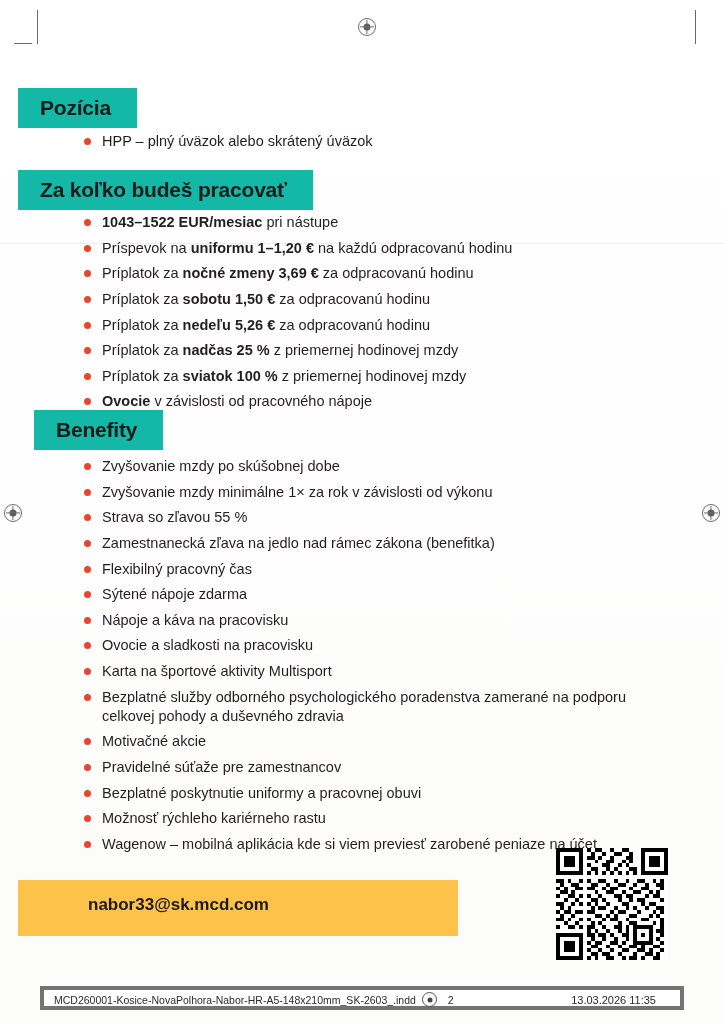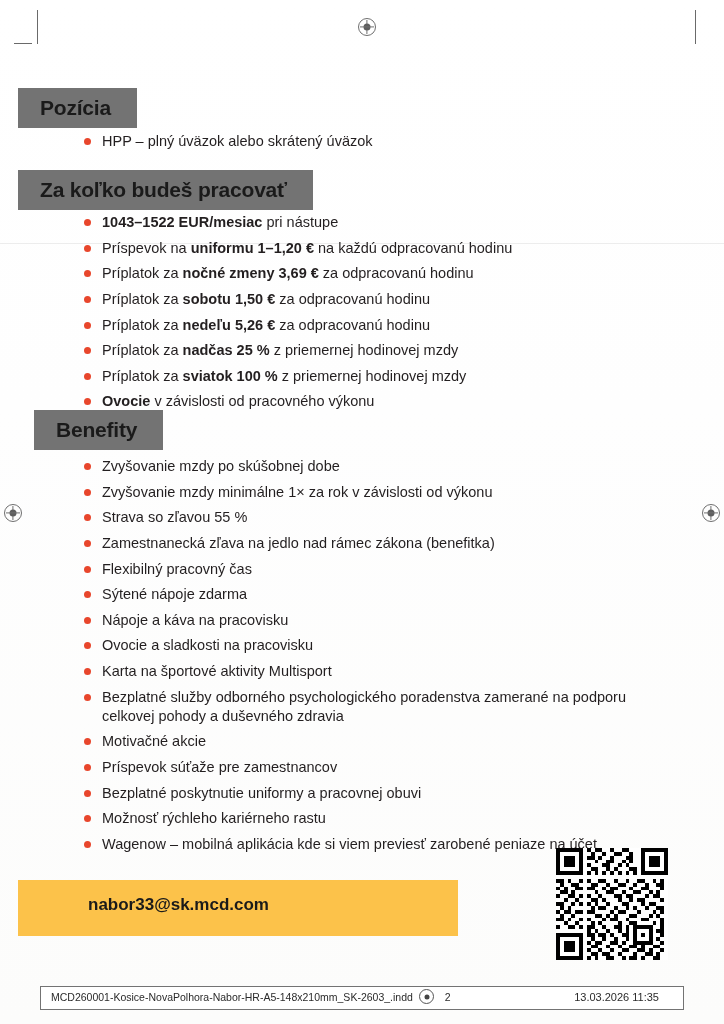"Pozícia" .hl { background: #737373 -> #14b8a6 }
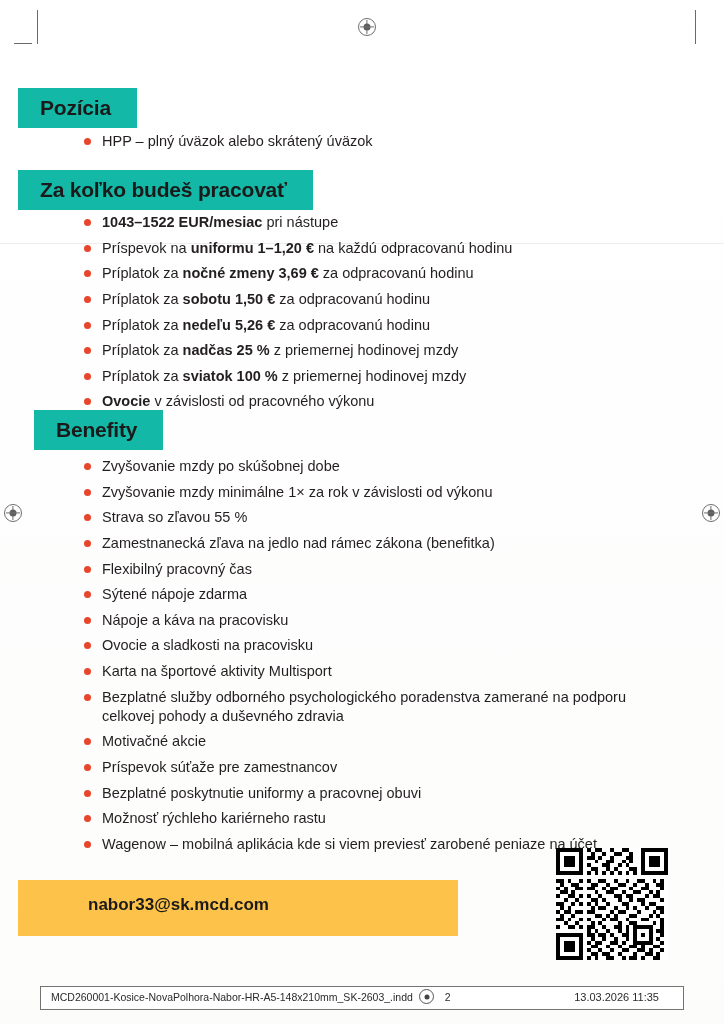"v závislosti od pracovného výkonu" span { text: výkonu -> nápoje }
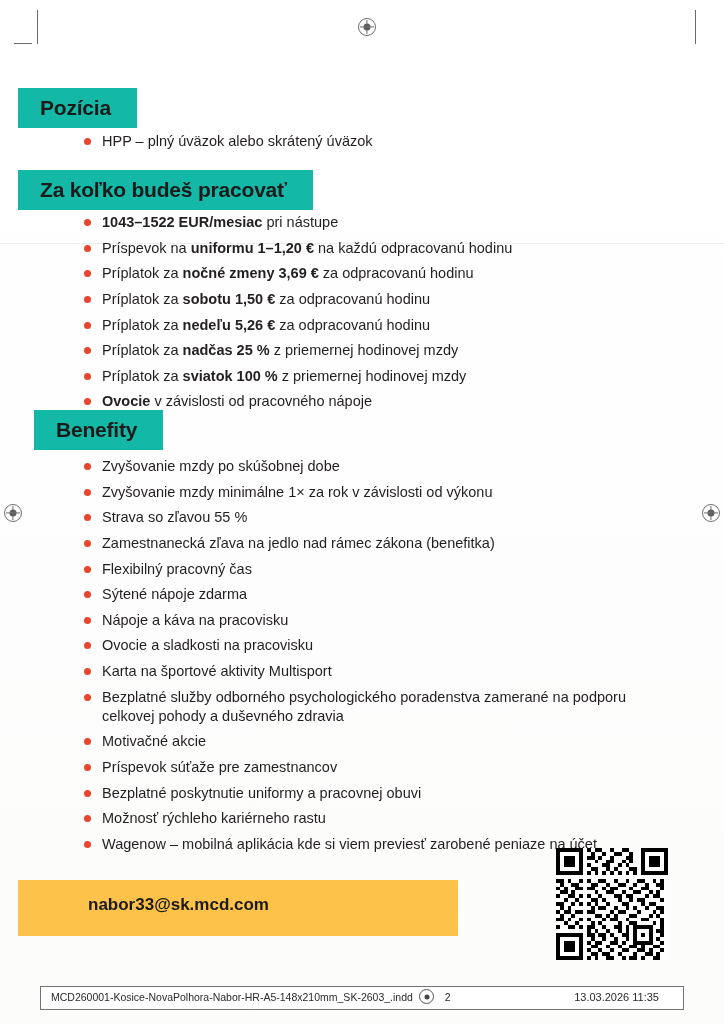"Príspevok súťaže pre zamestnancov" span { text: Príspevok -> Pravidelné }
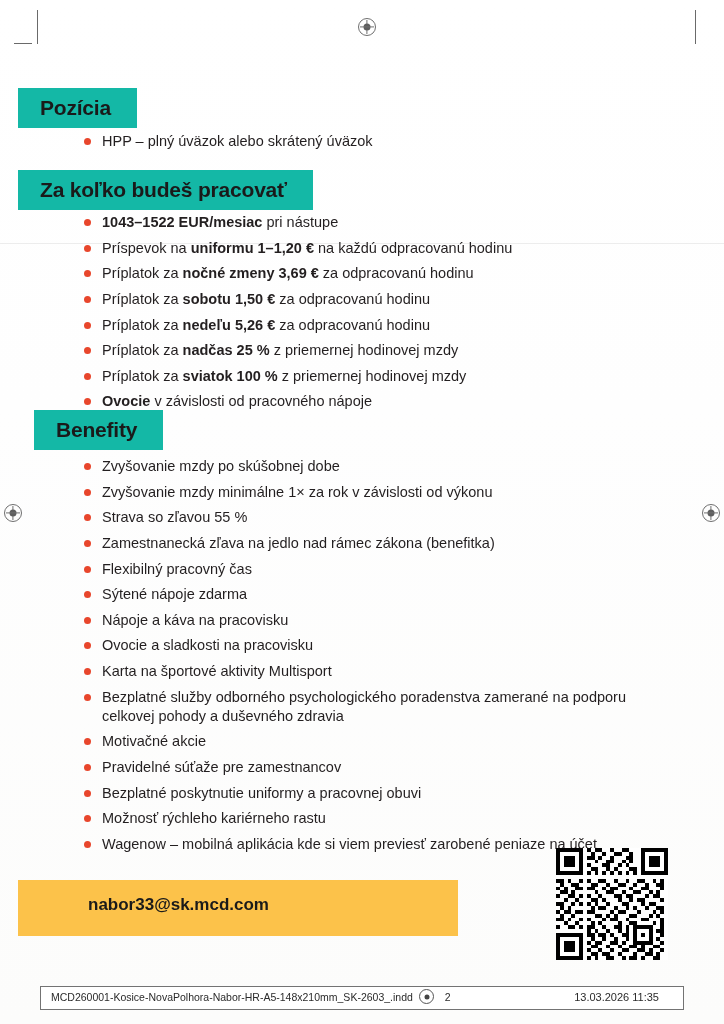"MCD260001-Kosice-NovaPolhora-Nabor-HR-A5" .footer { border: 1px solid #737373 -> 4px solid #737373 }
